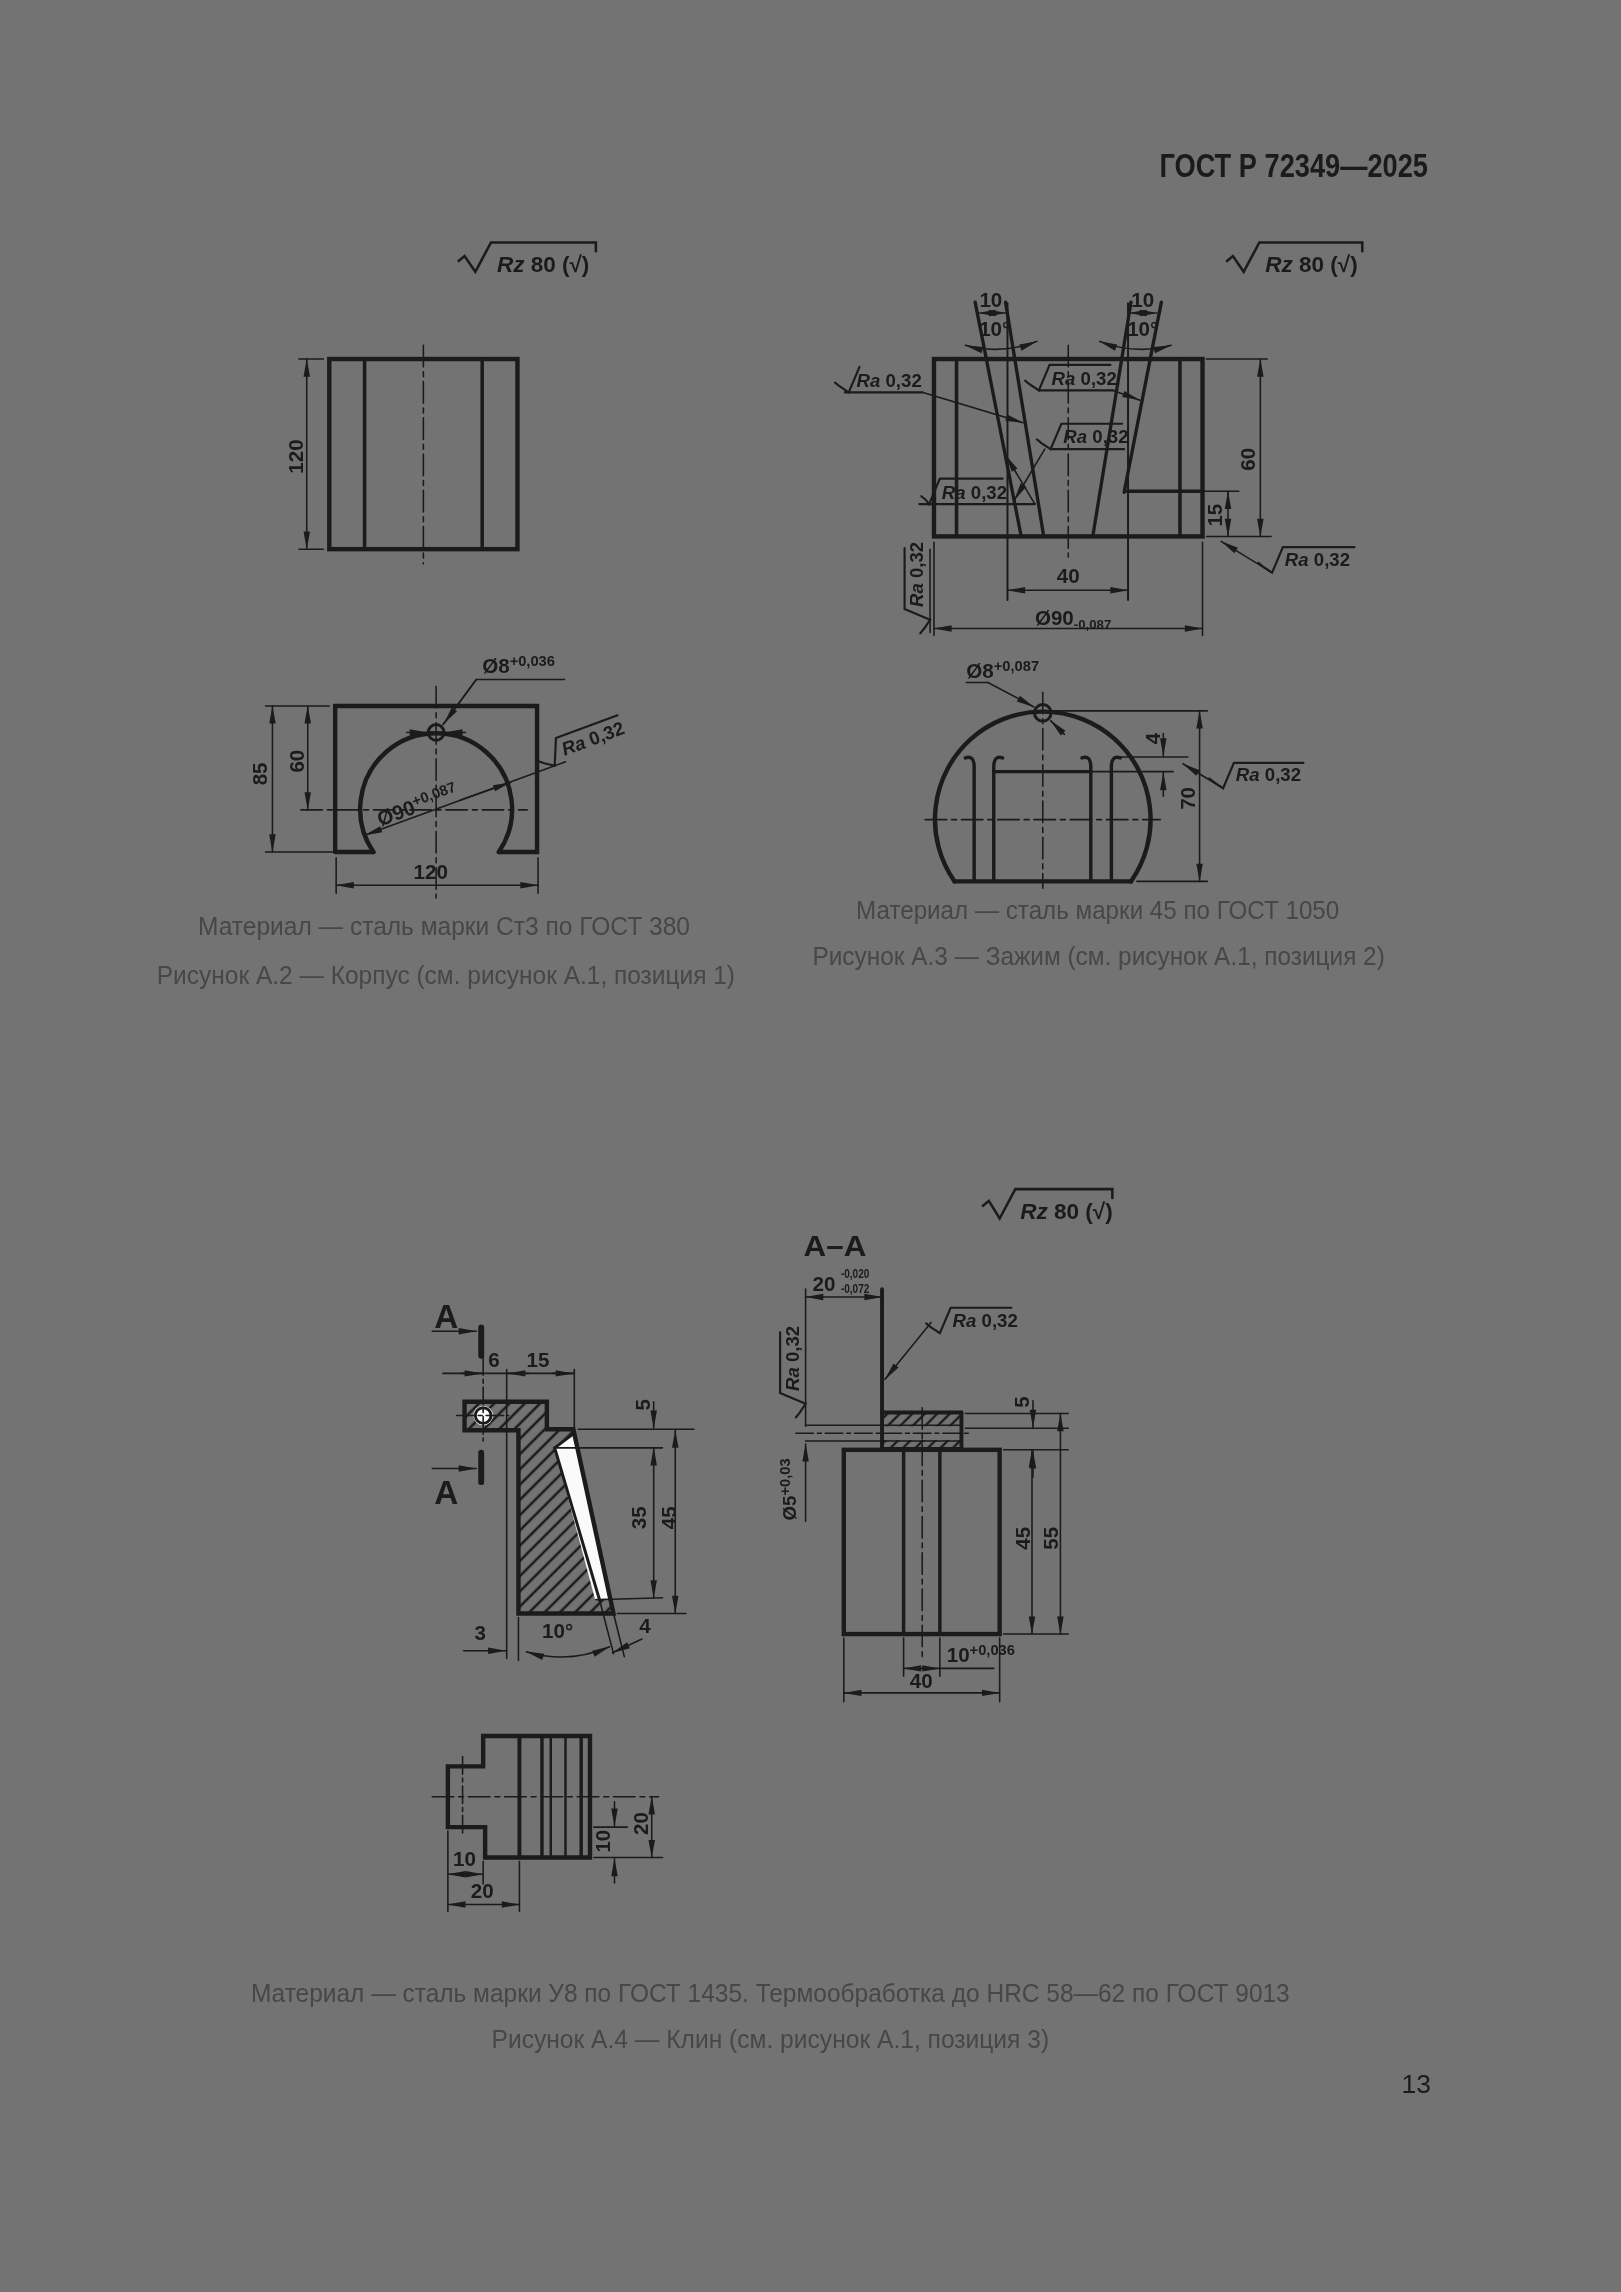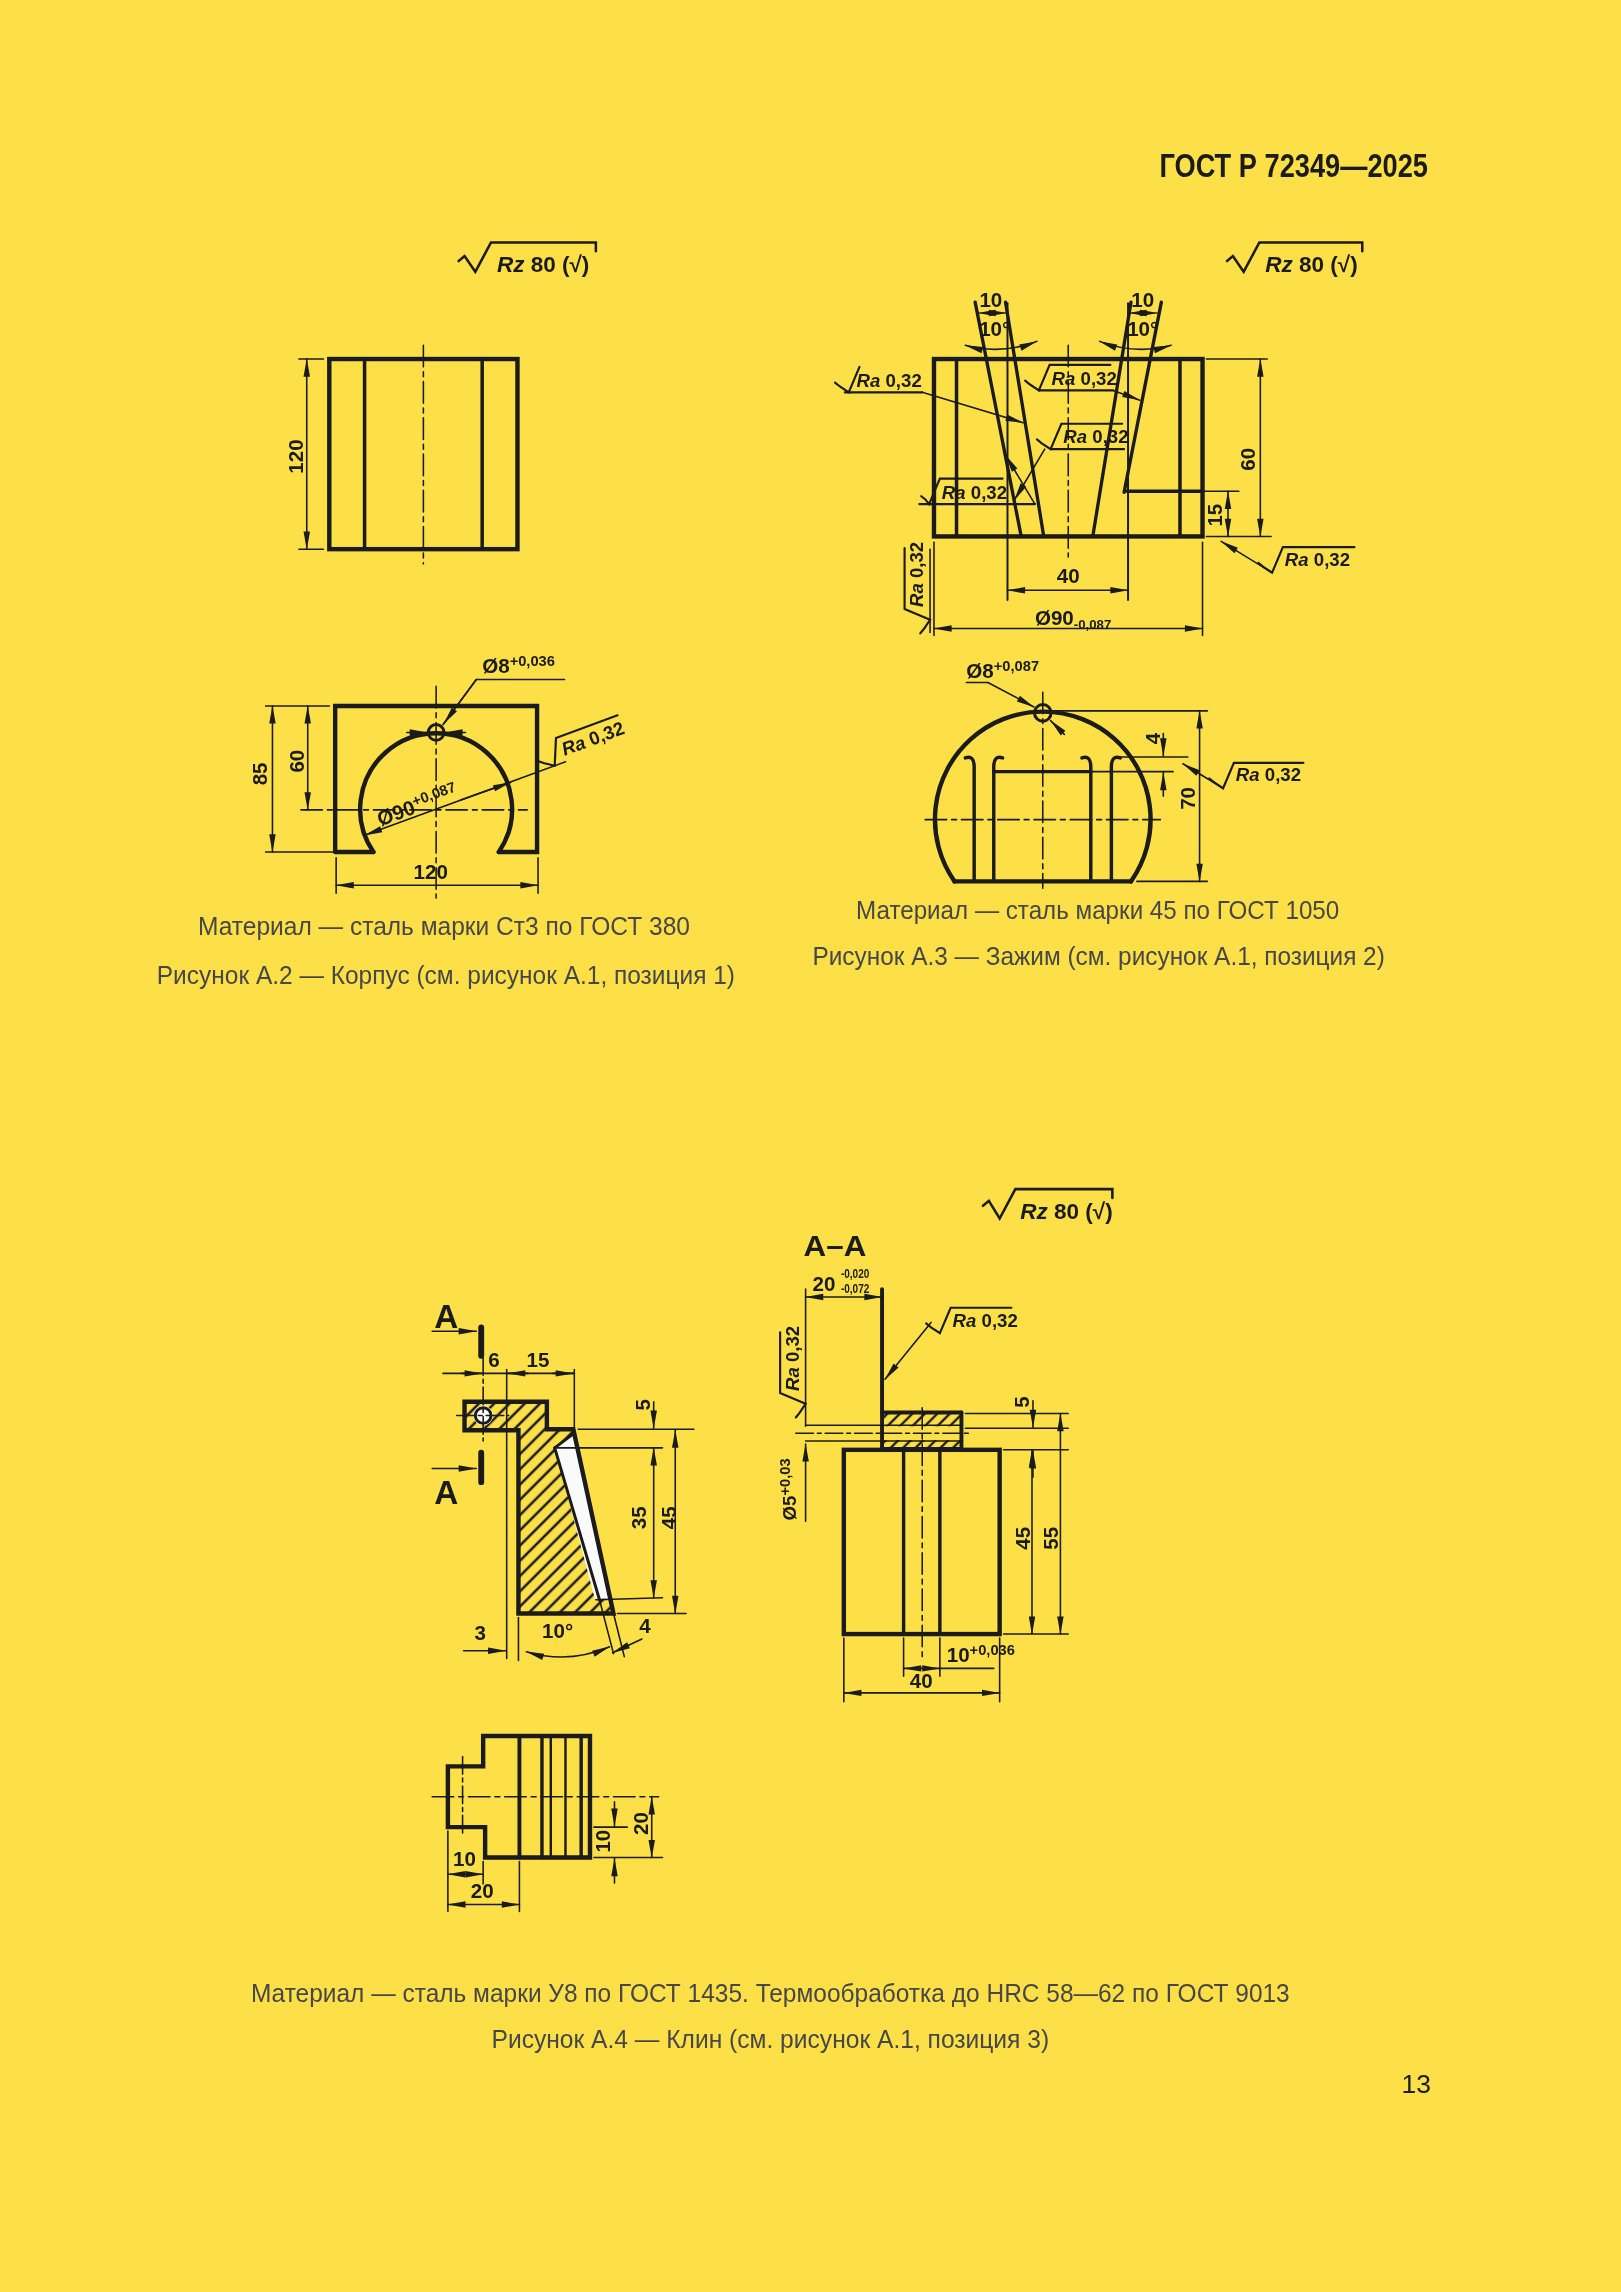"ГОСТ Р 72349—2025" #page { background: #fde047 -> #737373 }
